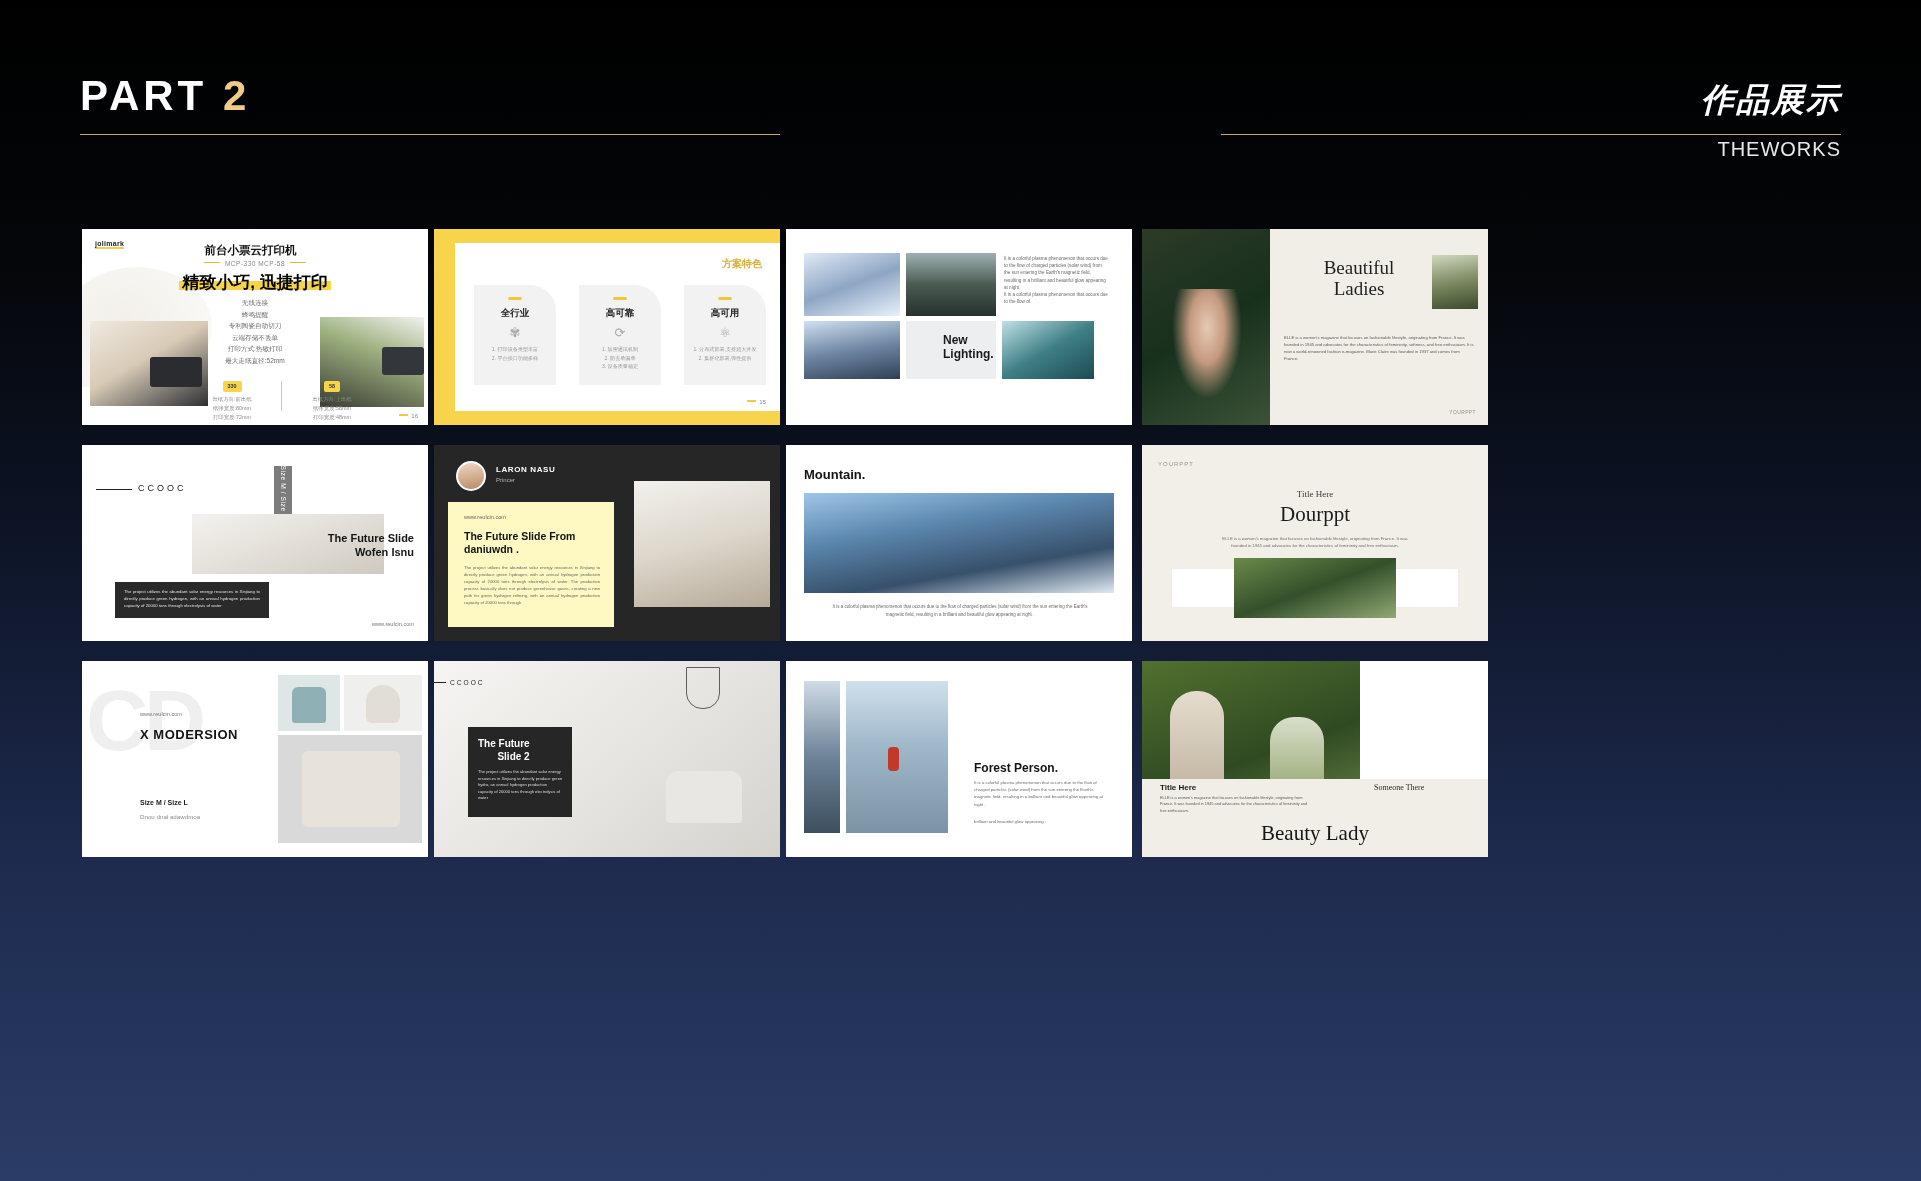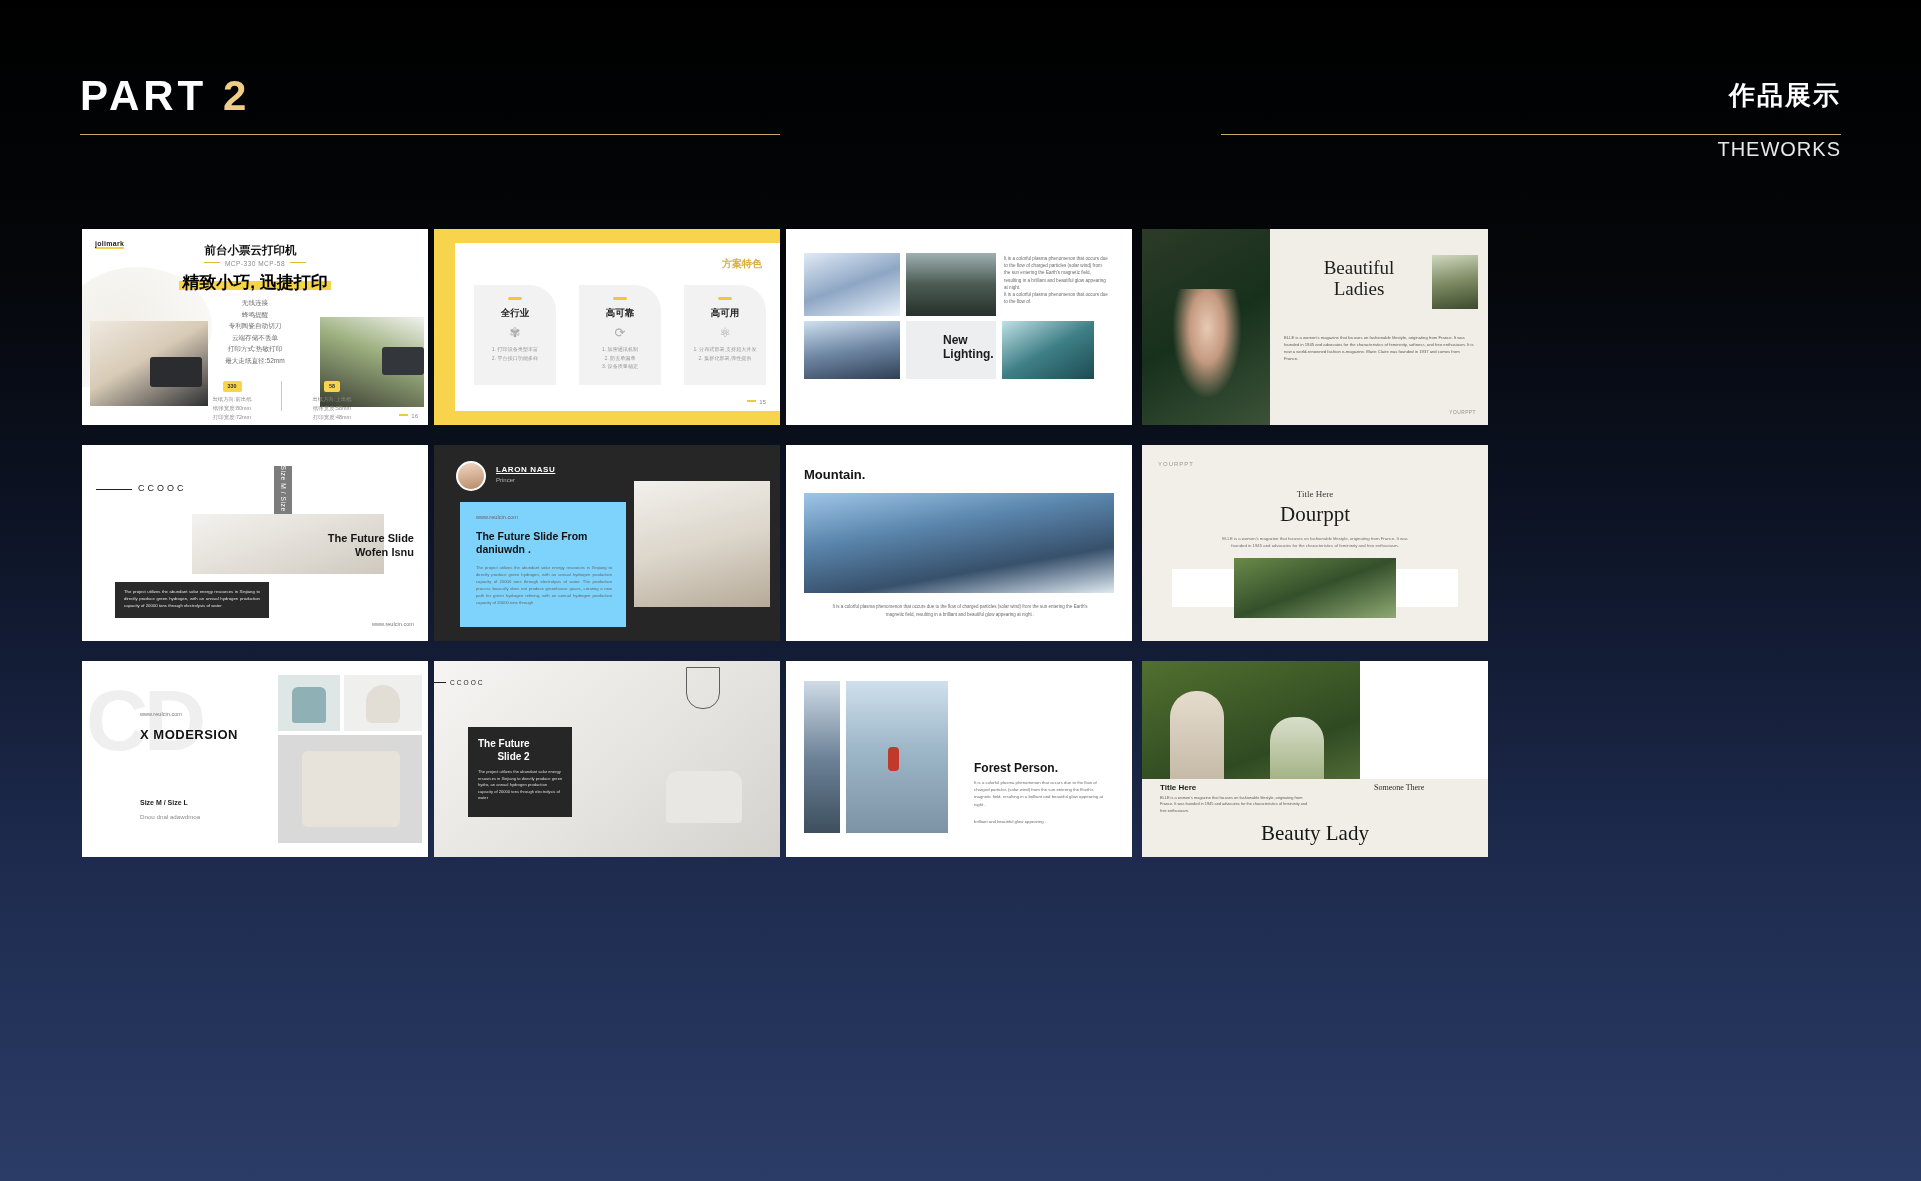"作品展示" .hdr-right-zh { font-size: 26px -> 33px; font-style: none -> italic }
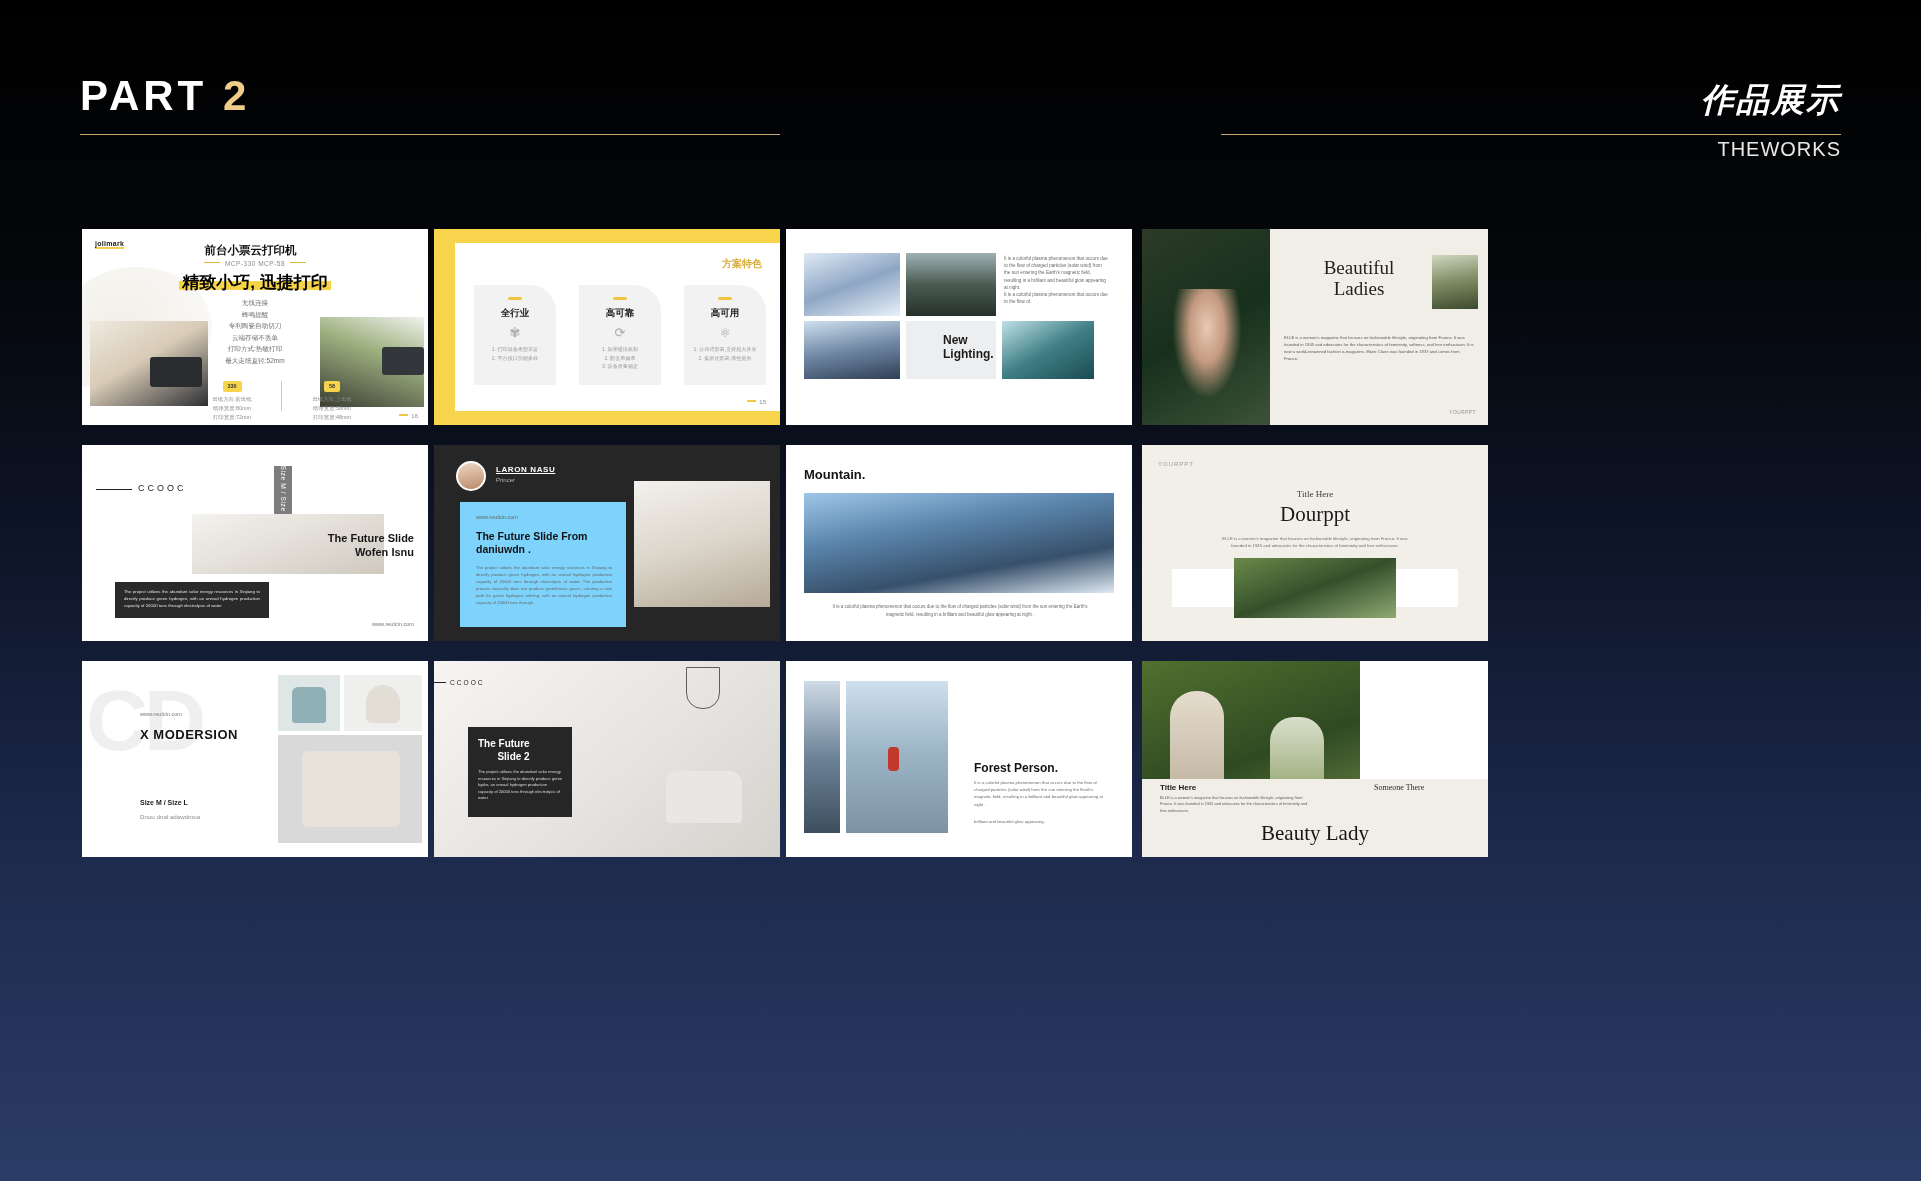"LARON NASU" .s6-n { text-decoration: underline -> none }
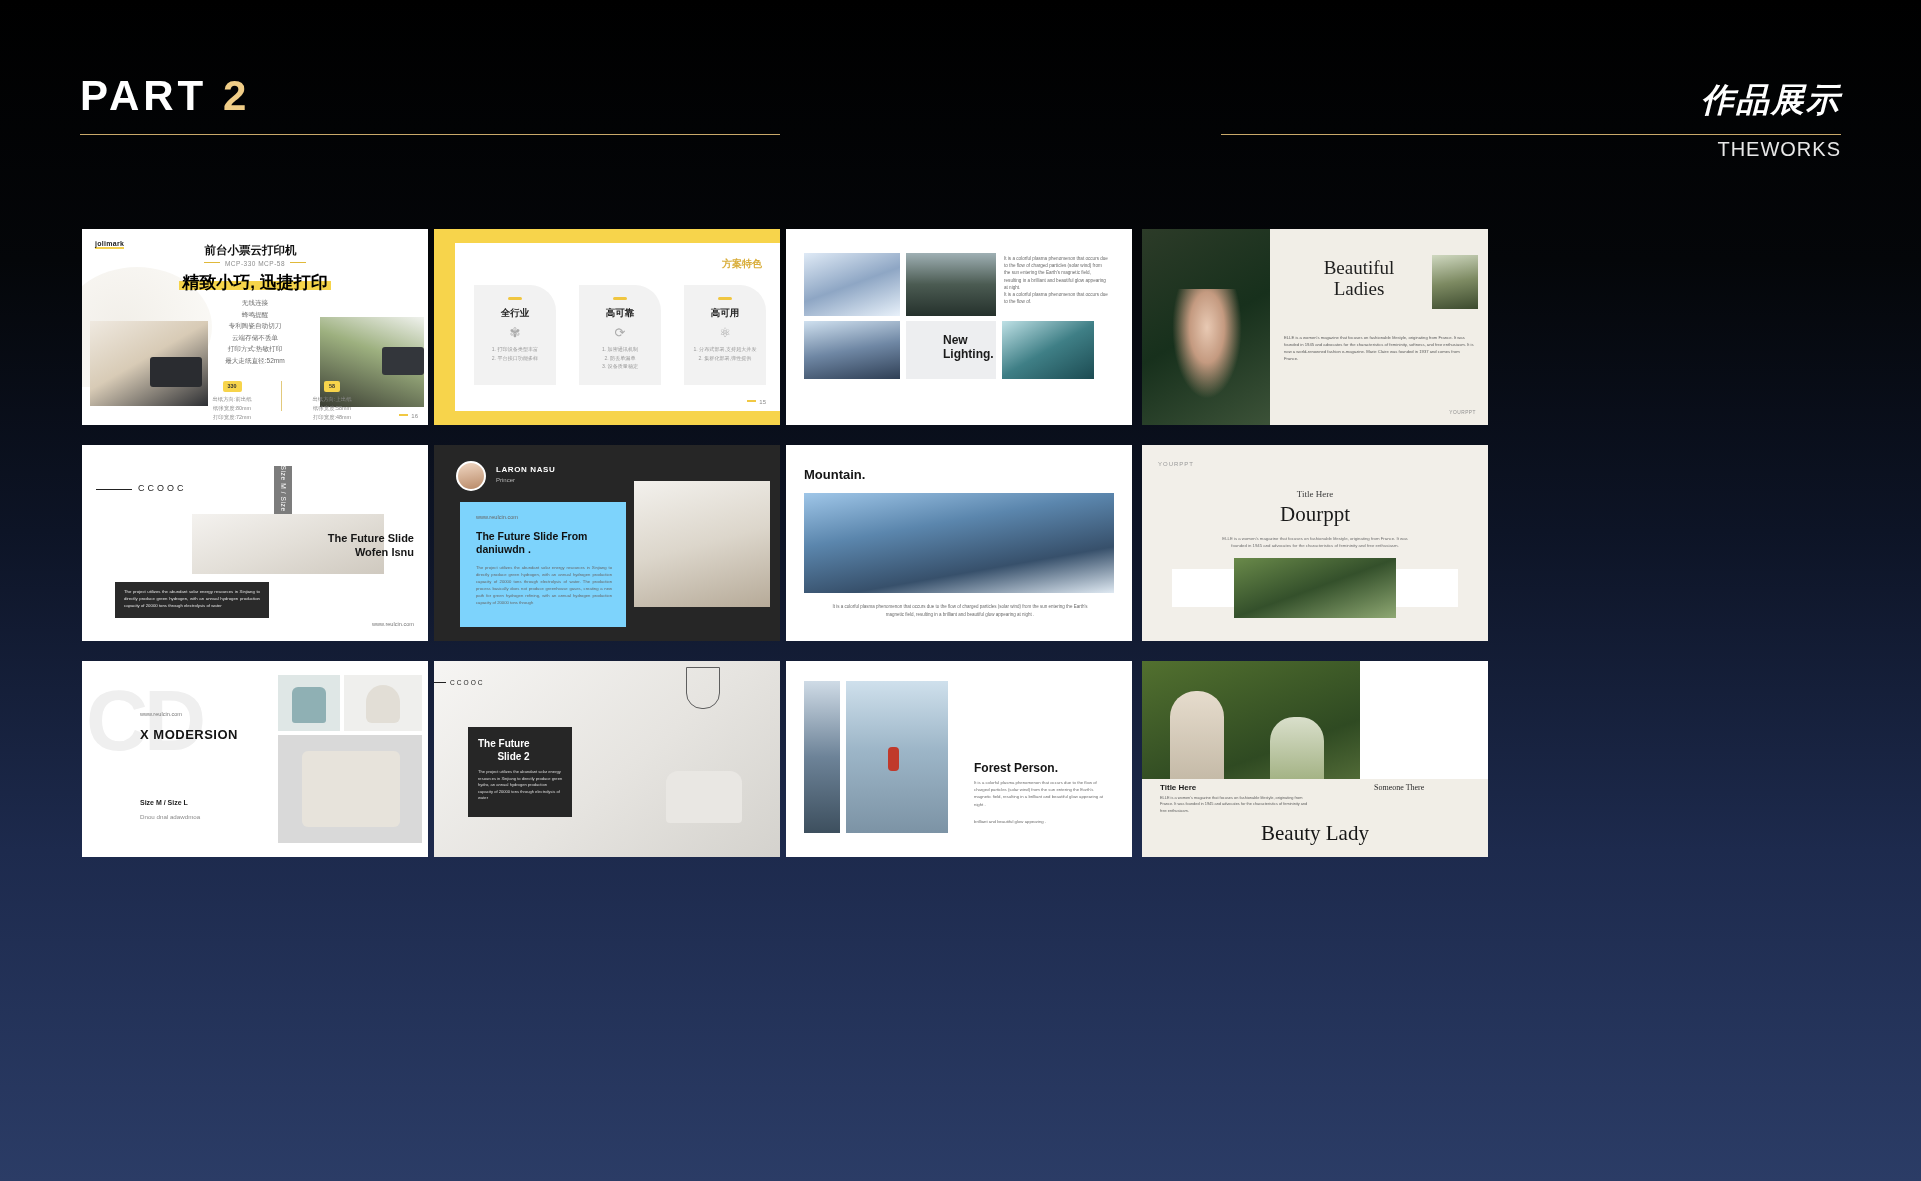"The Future Slide From daniuwdn" .s6-card { background: #7dd3fc -> #fef9c3; left: 26px -> 14px }
